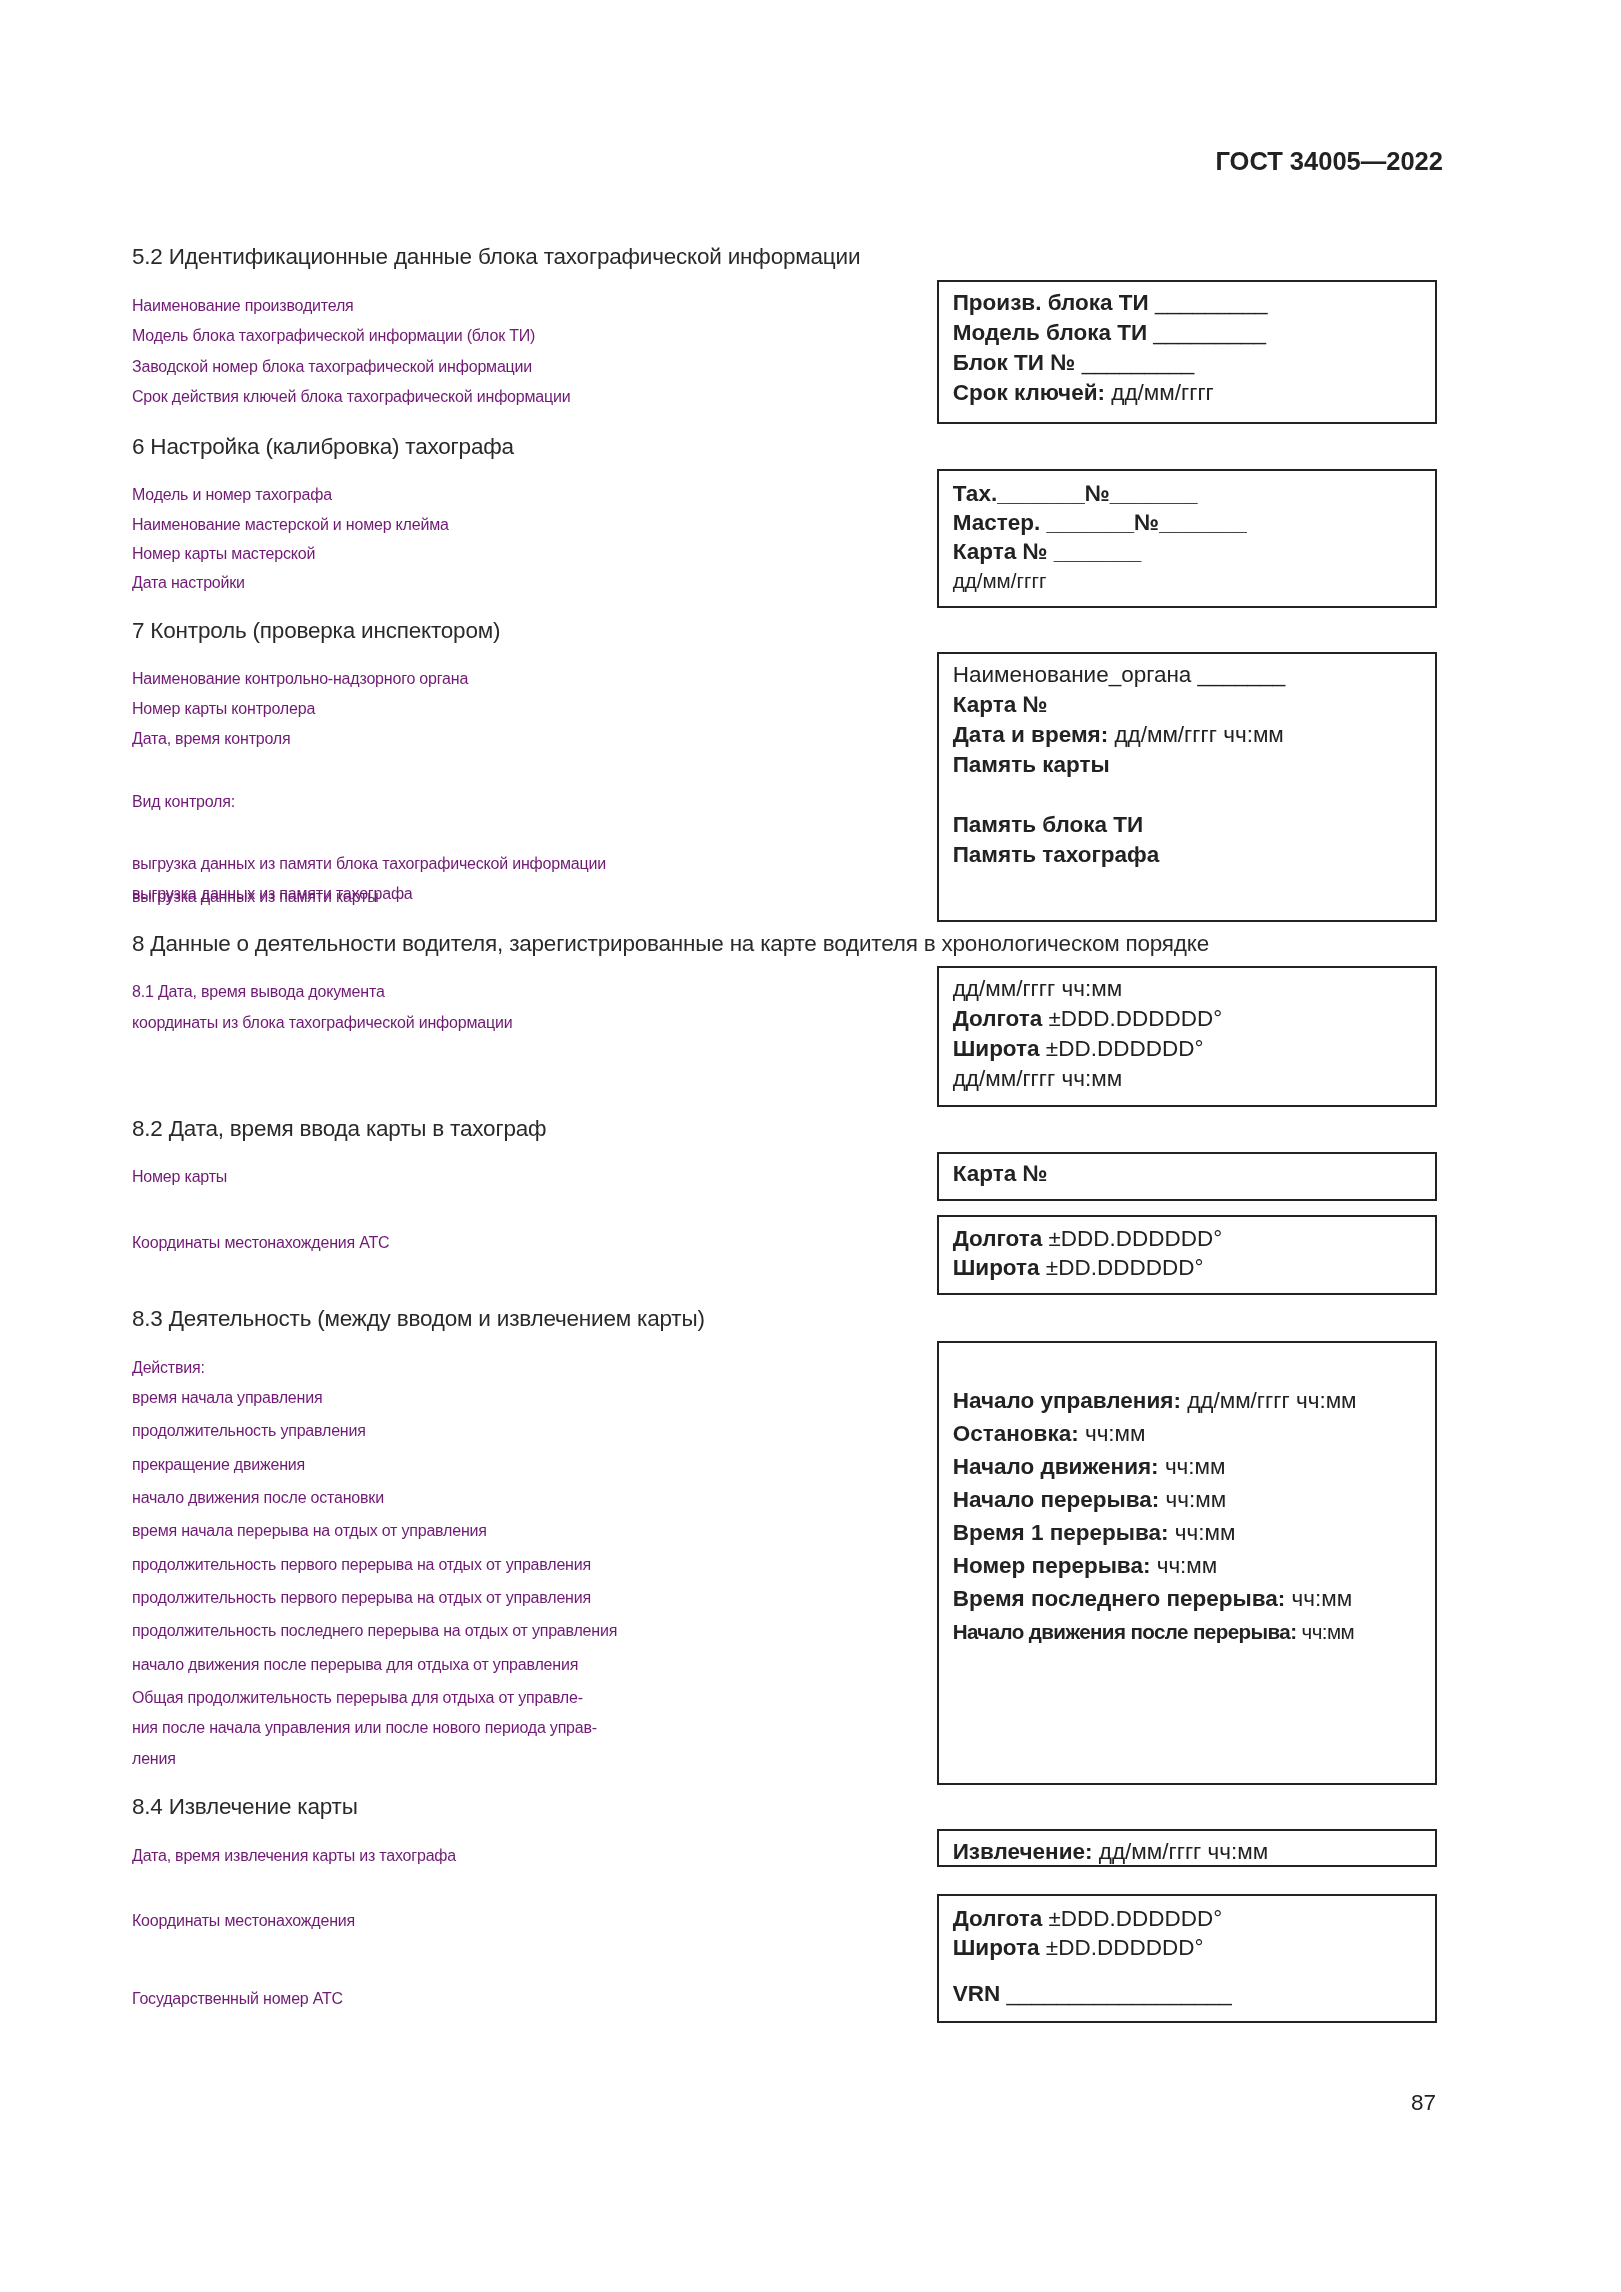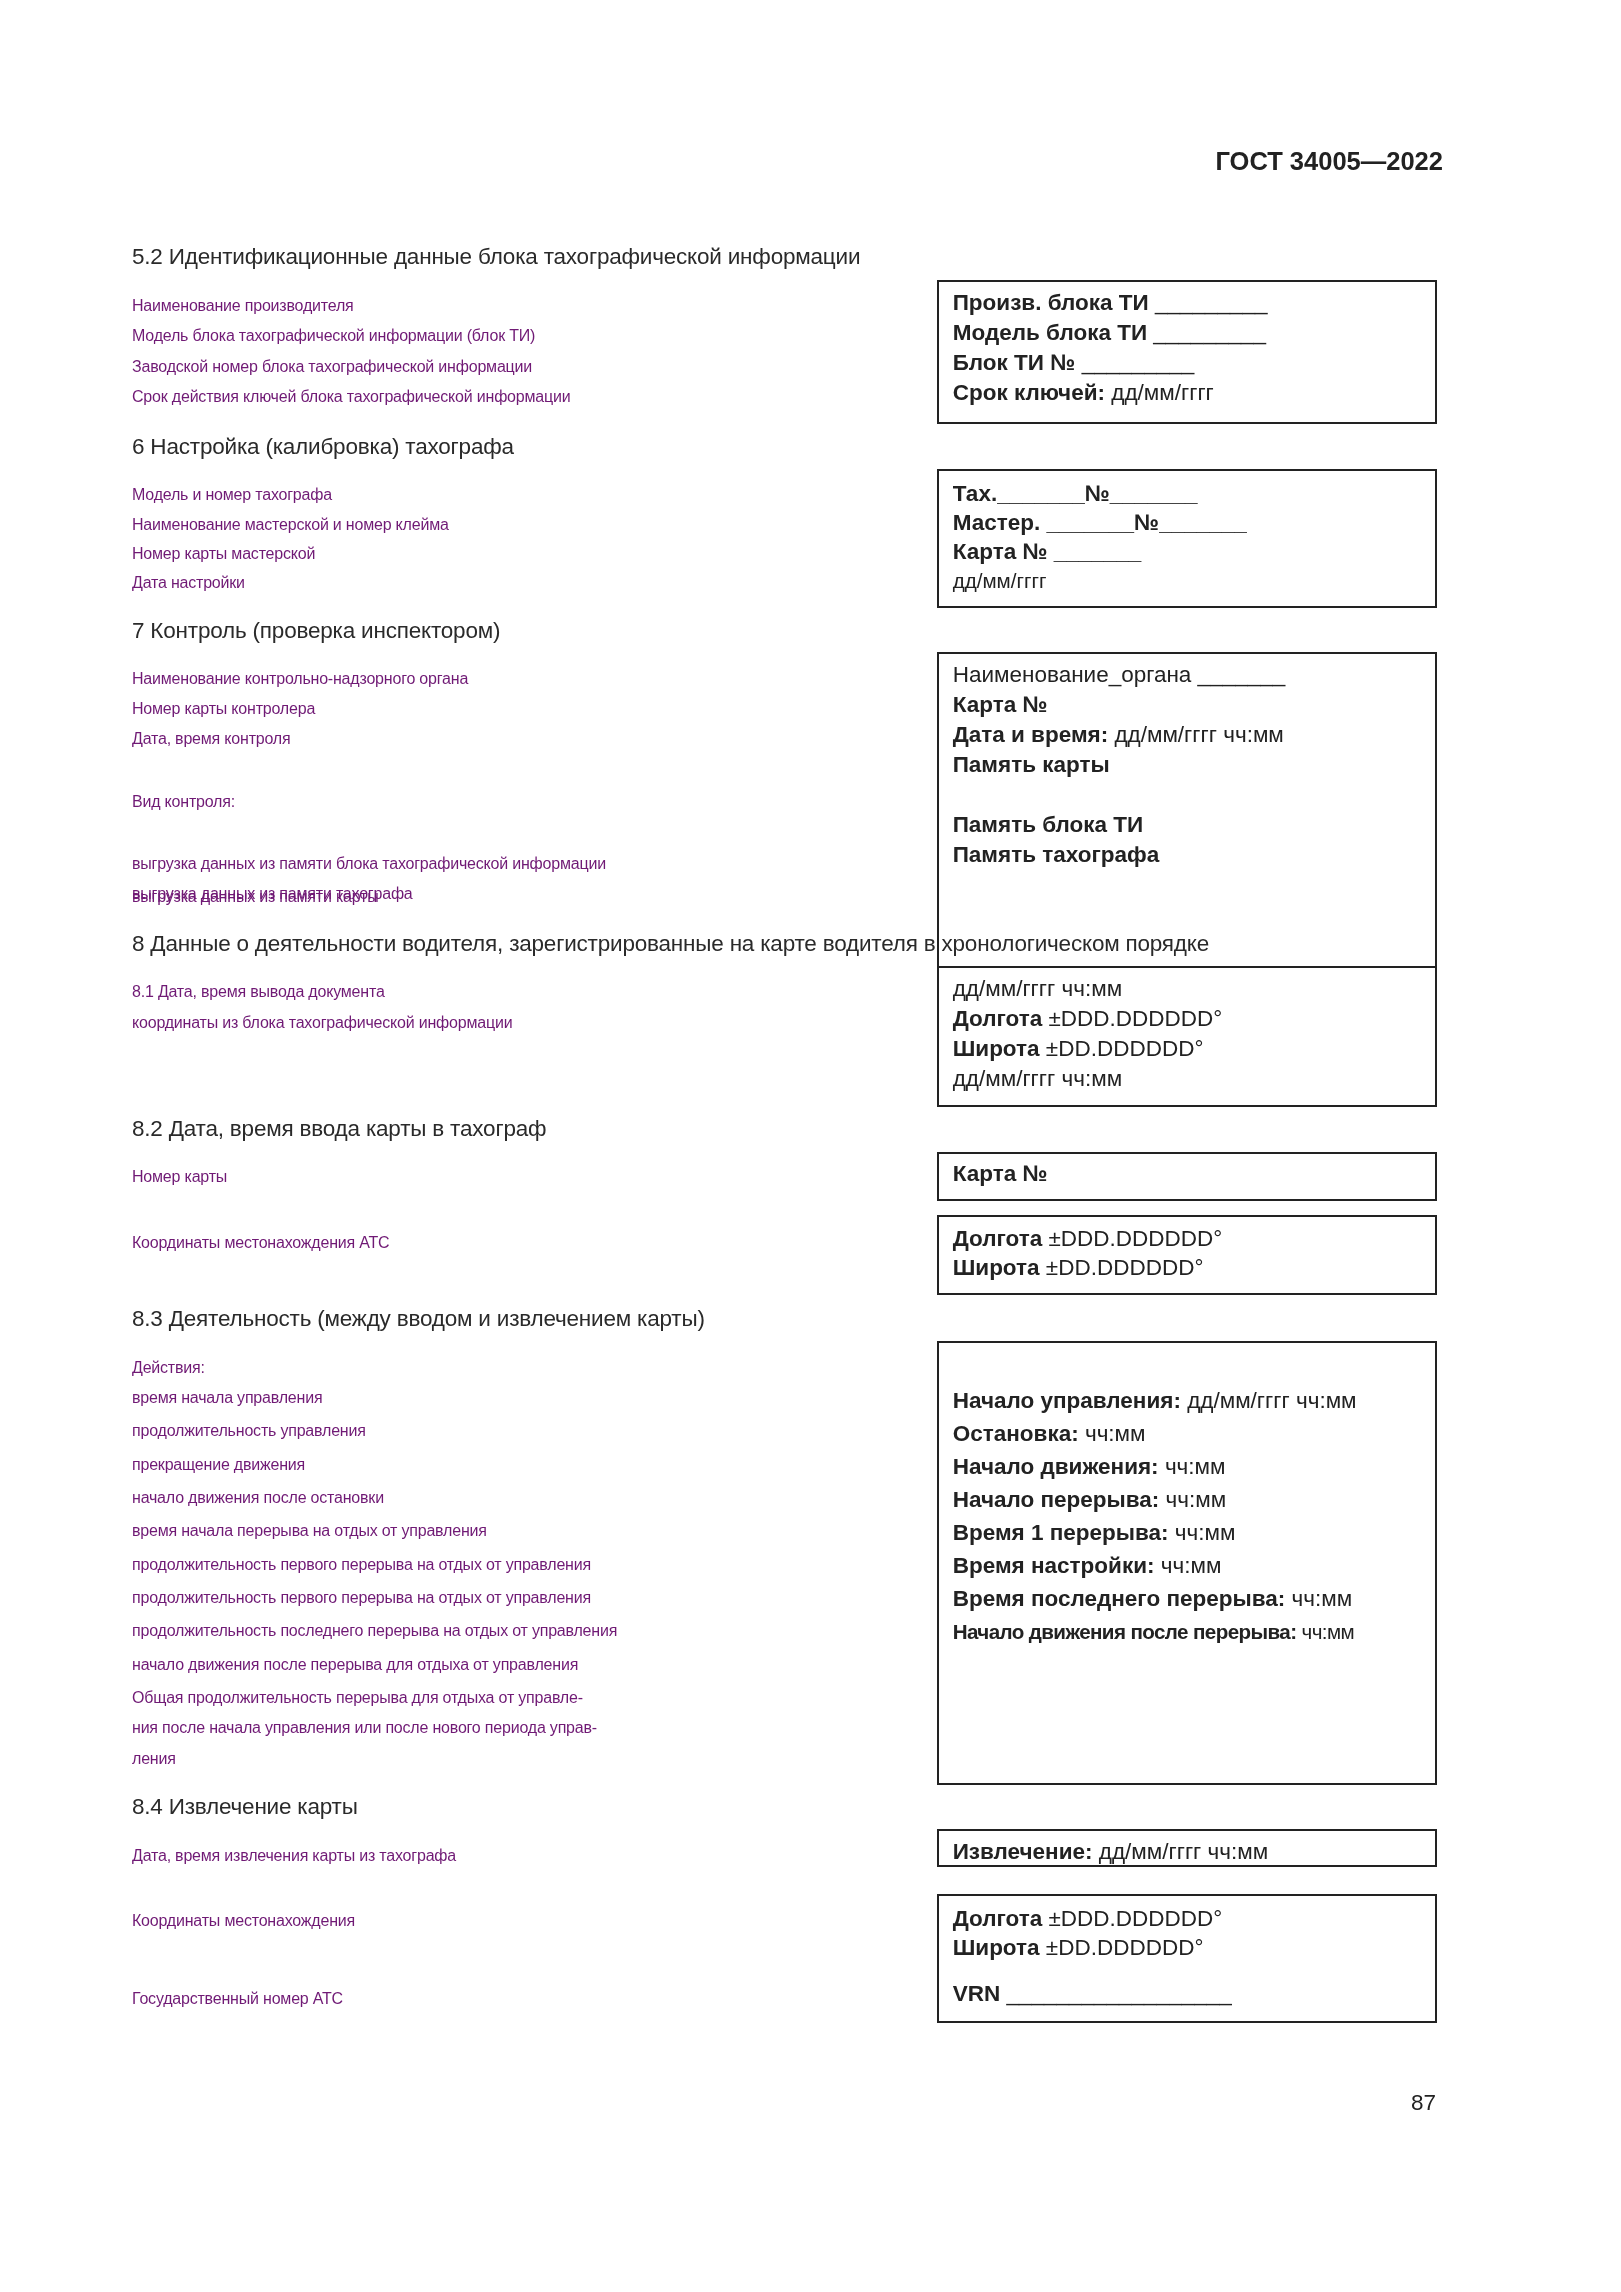"Наименование_органа _______" div.box { height: 316px -> 270px }
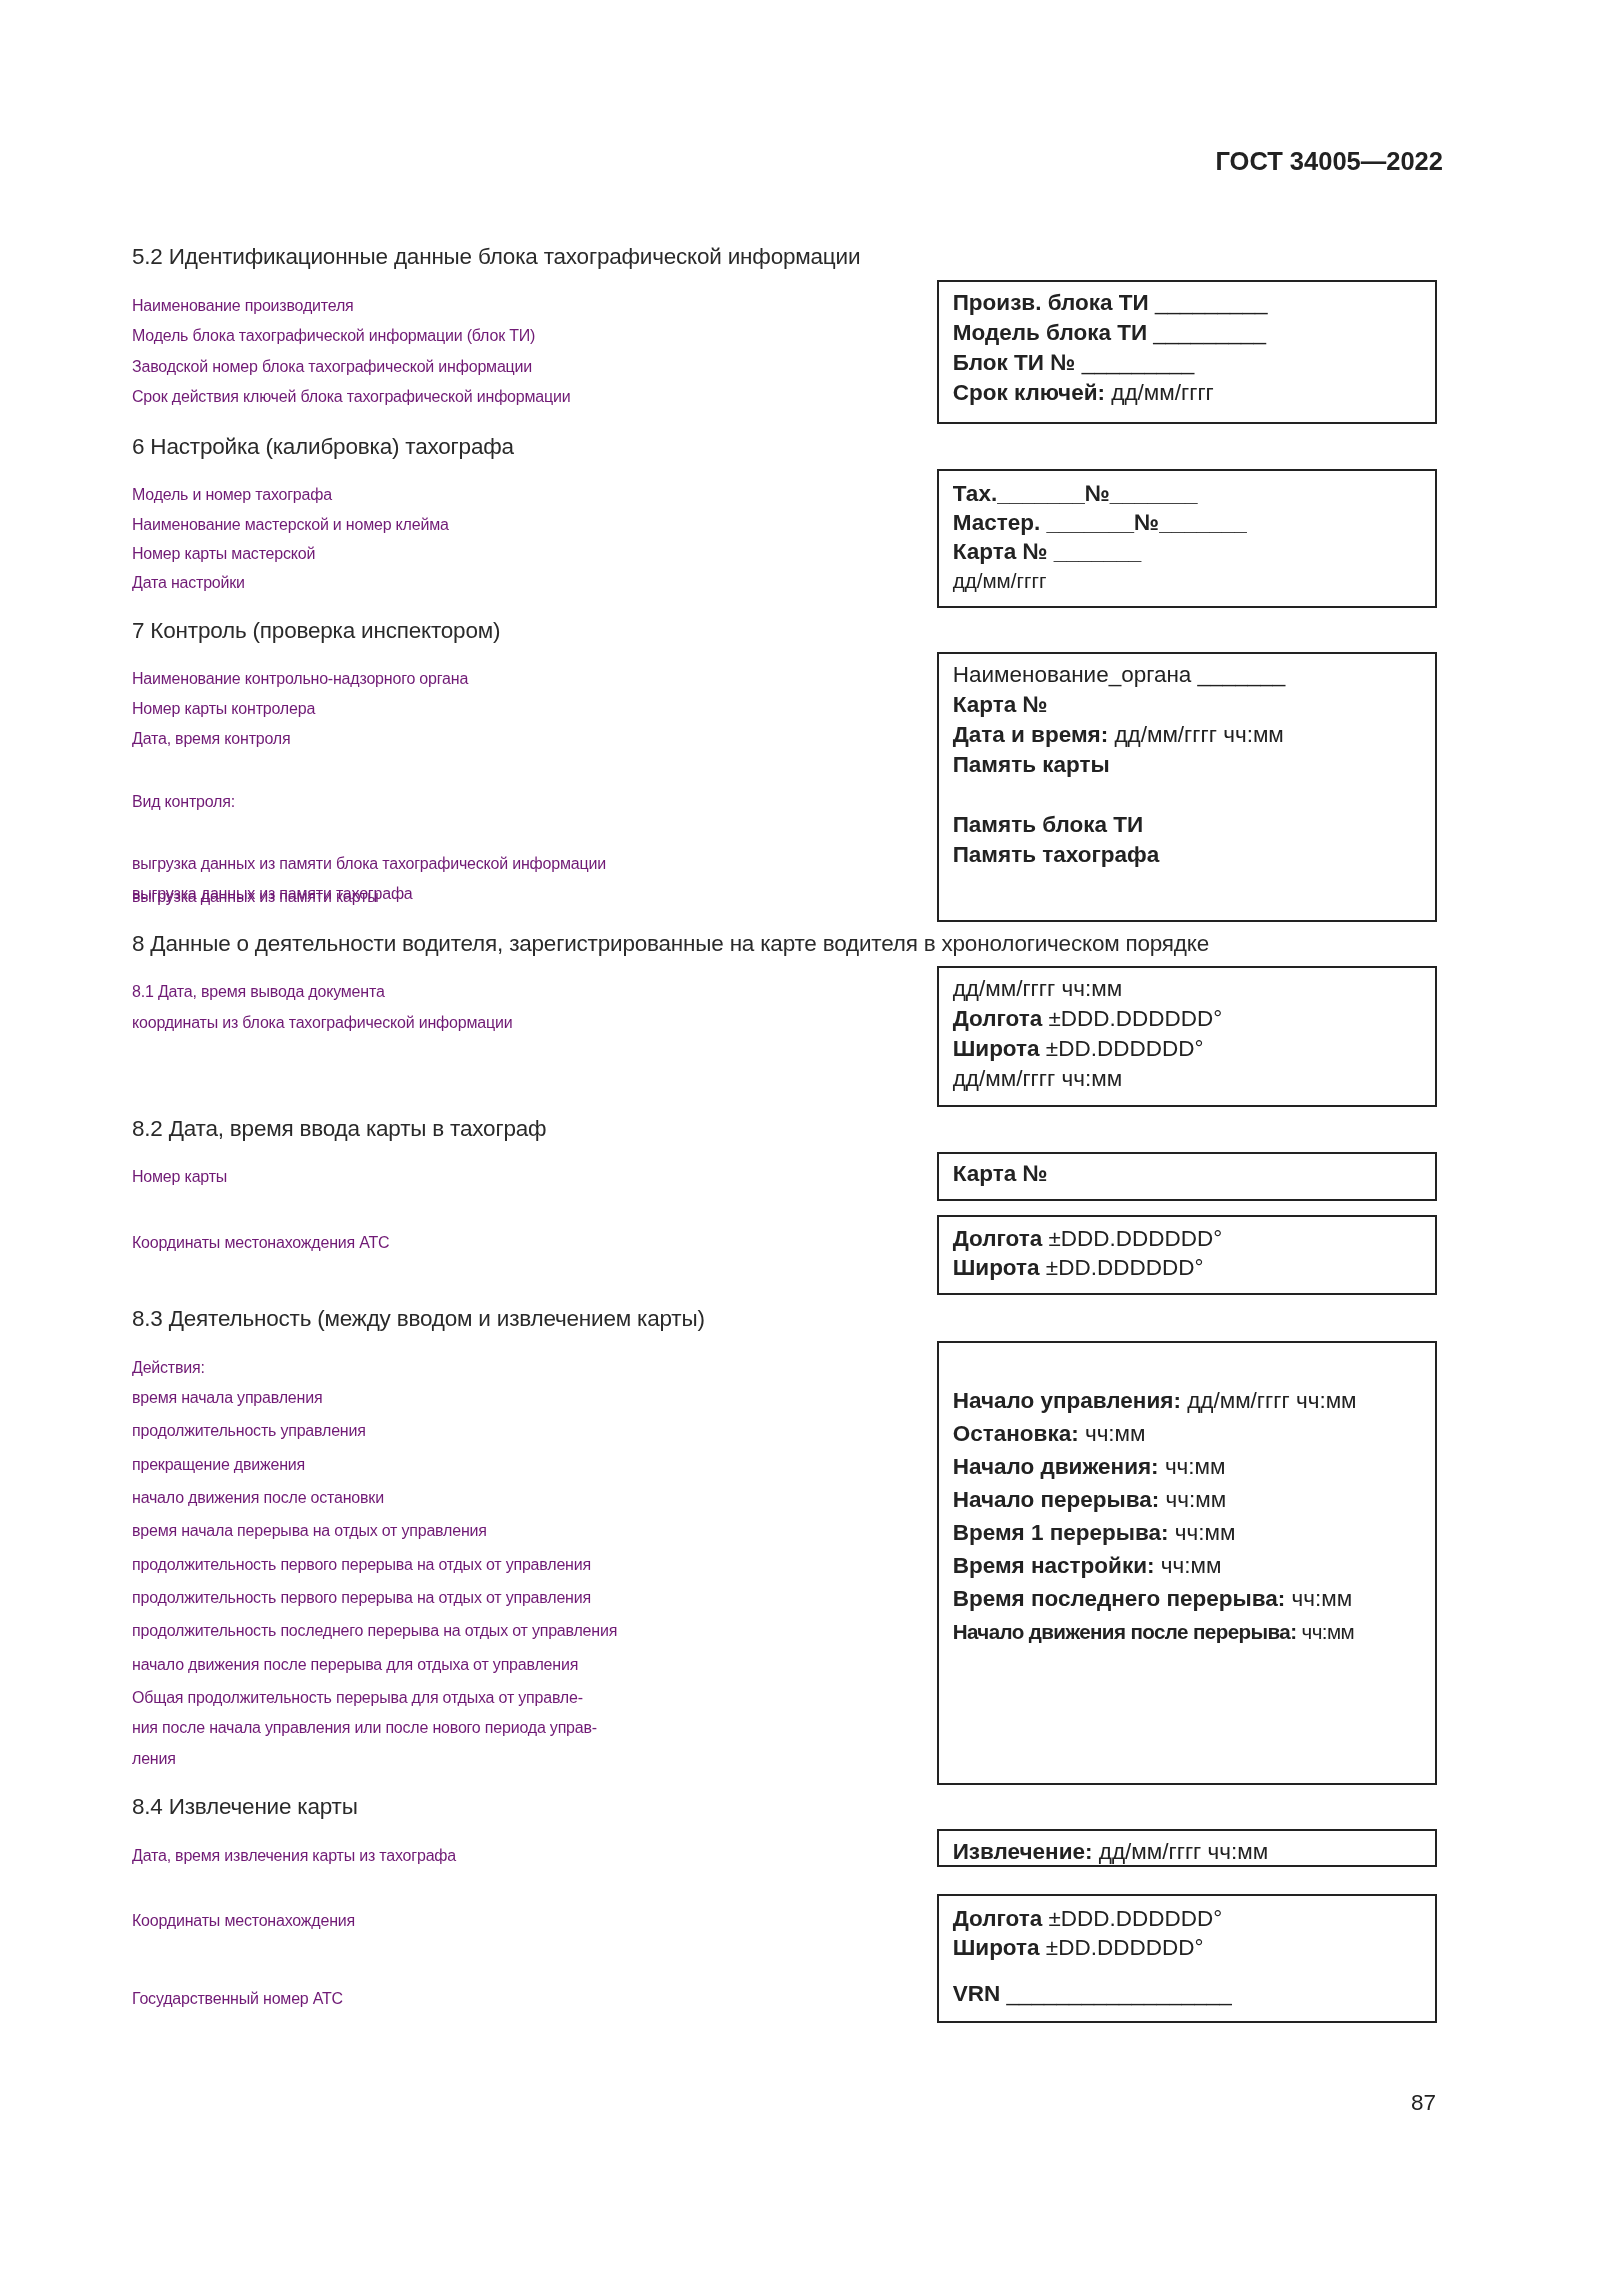"Время настройки:" span.b { text: Время настройки -> Номер перерыва }
